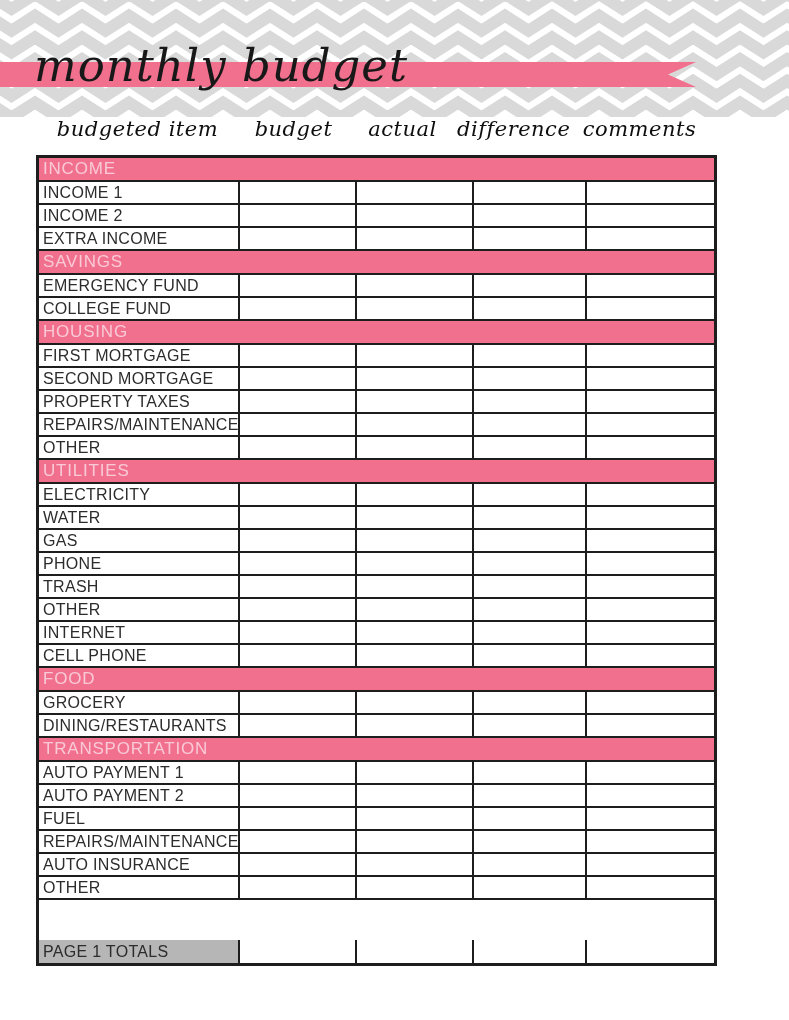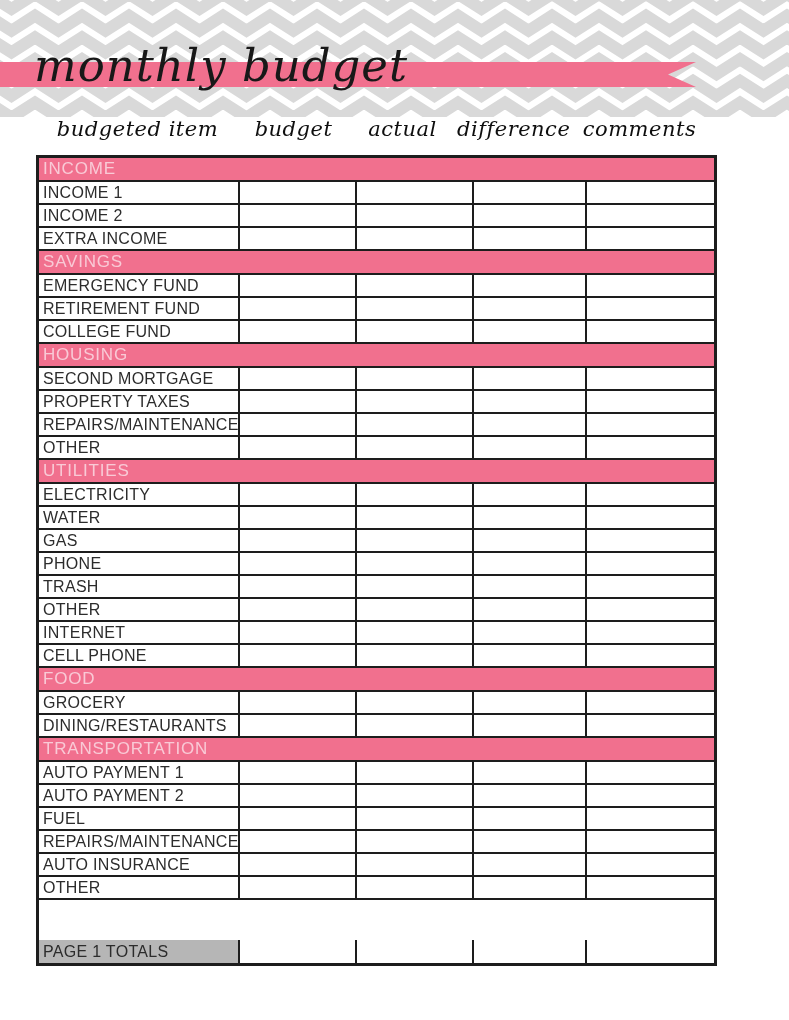"RETIREMENT FUND" div.row { html: <div> <div>RETIREMENT FUND</div> <div></div> <div></div> <div></div> <div></div> </div> -> none }
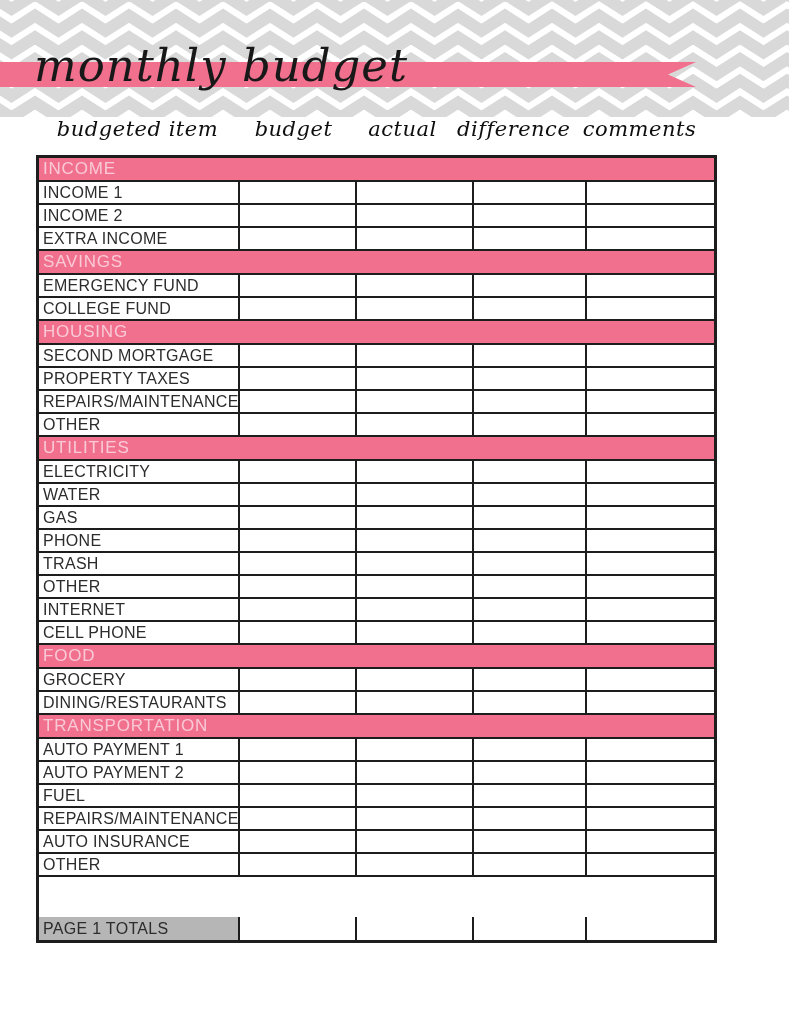"FIRST MORTGAGE" div.row { html: none -> <div> <div>FIRST MORTGAGE</div> <div></div> <div></div> <div></div> <div></div> </div> }
